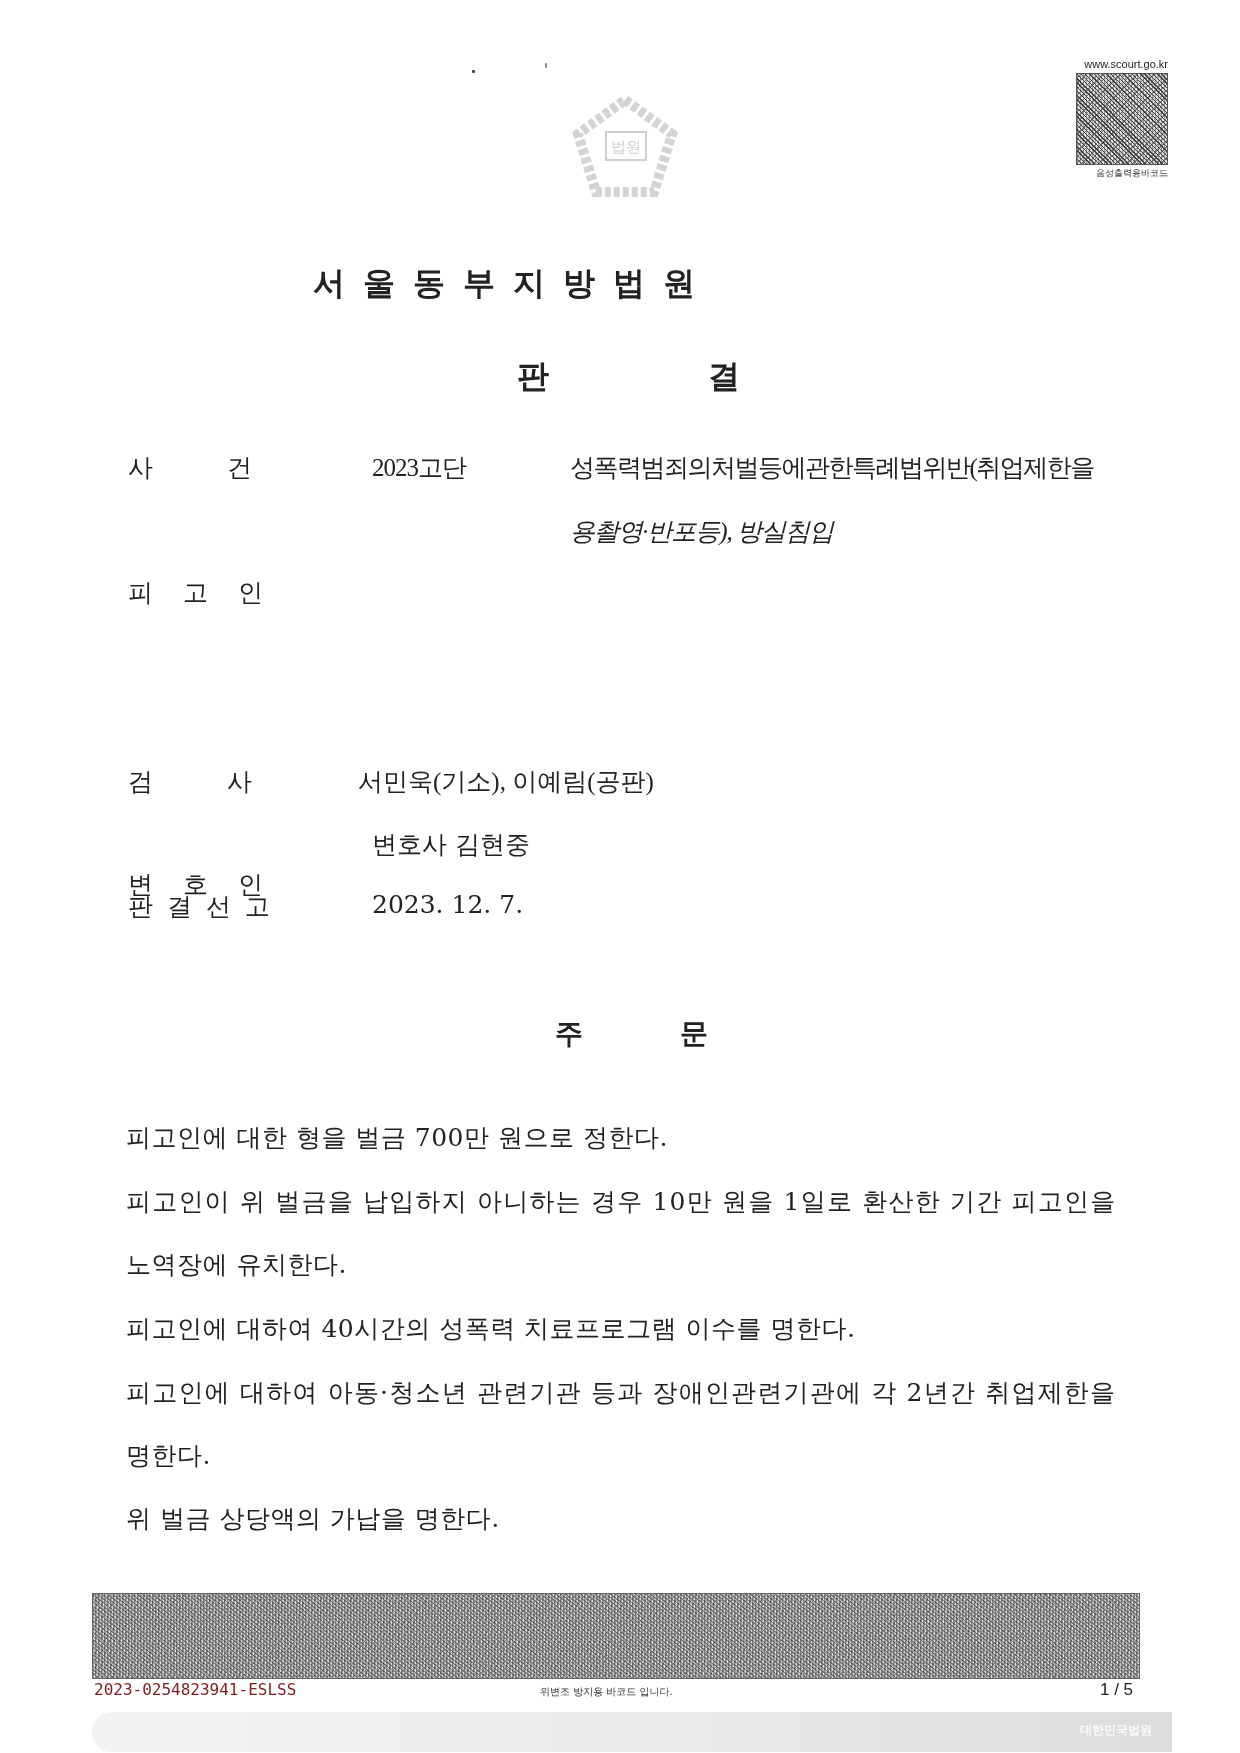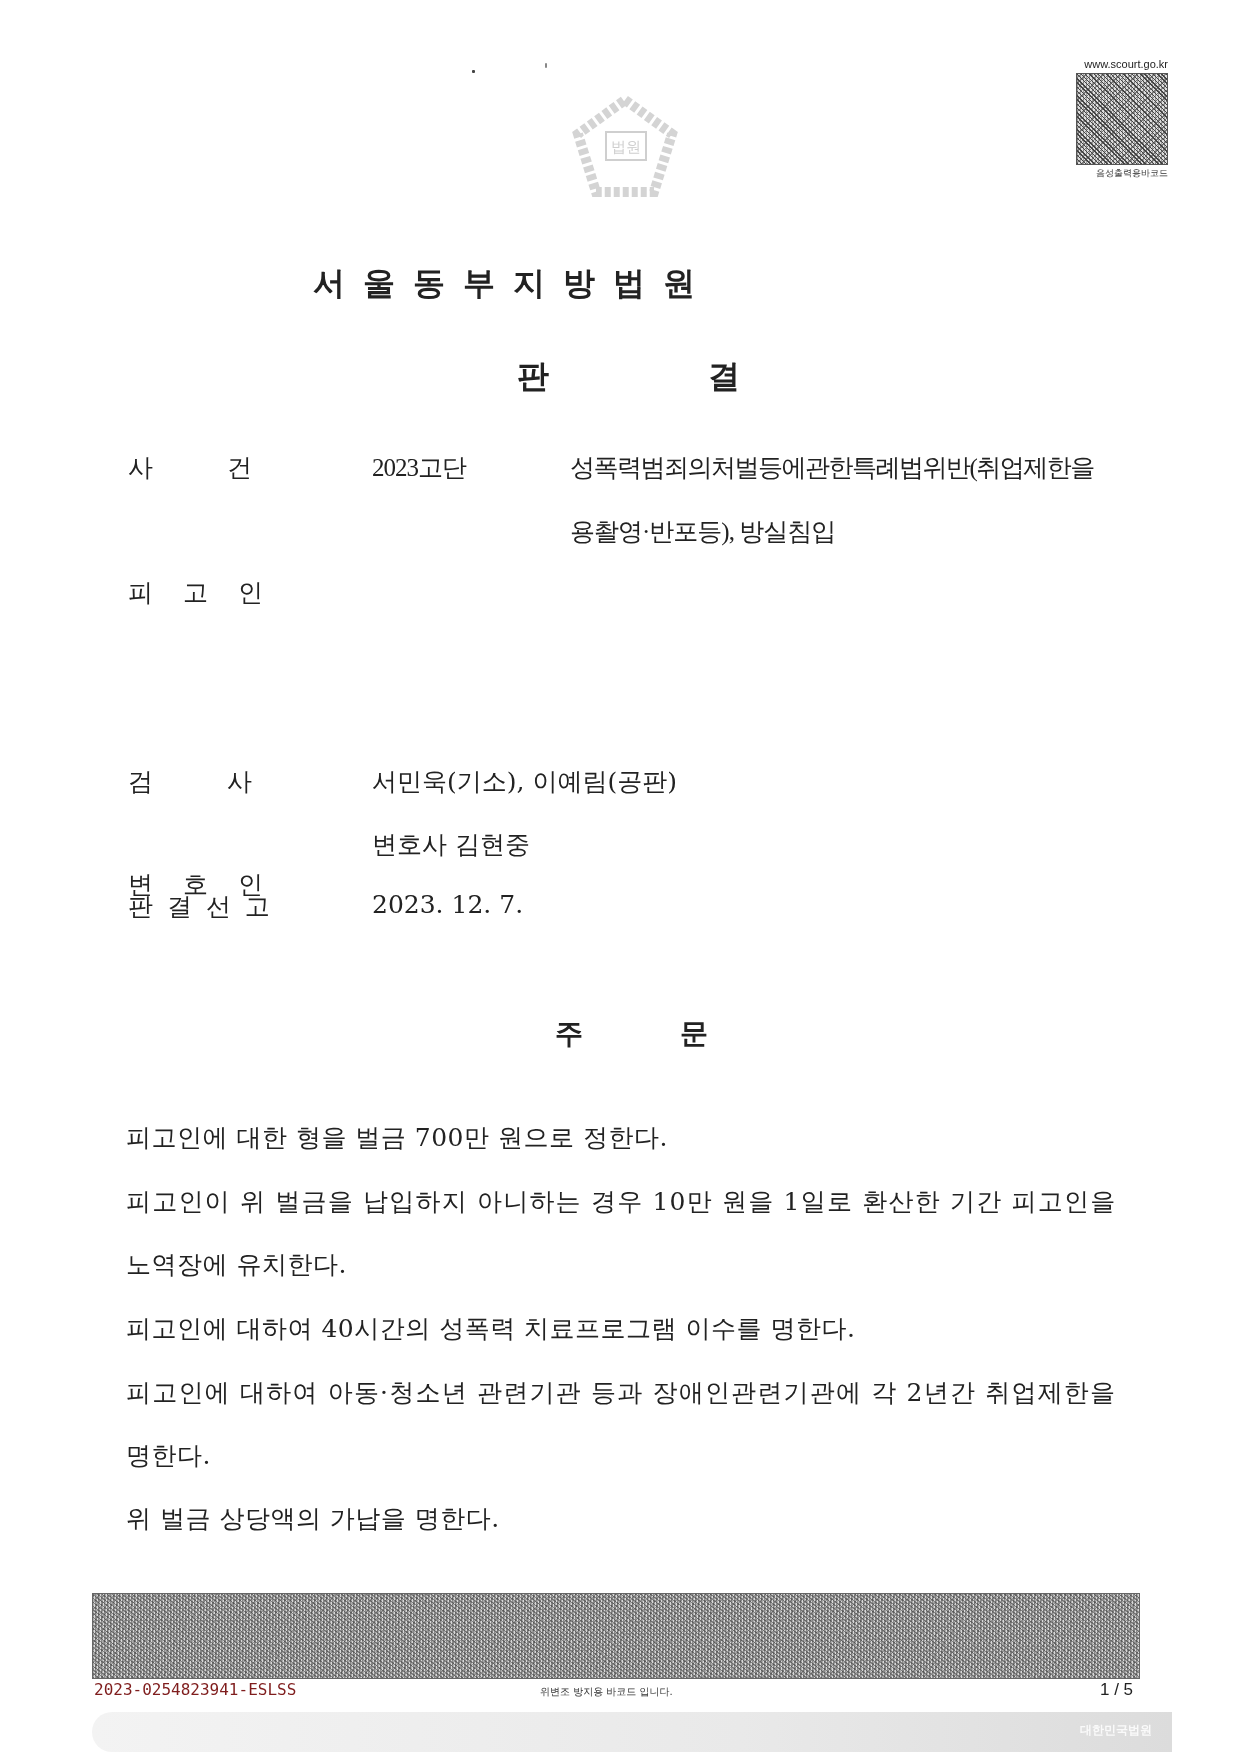"용촬영·반포등), 방실침입" div.abs { font-style: none -> italic }
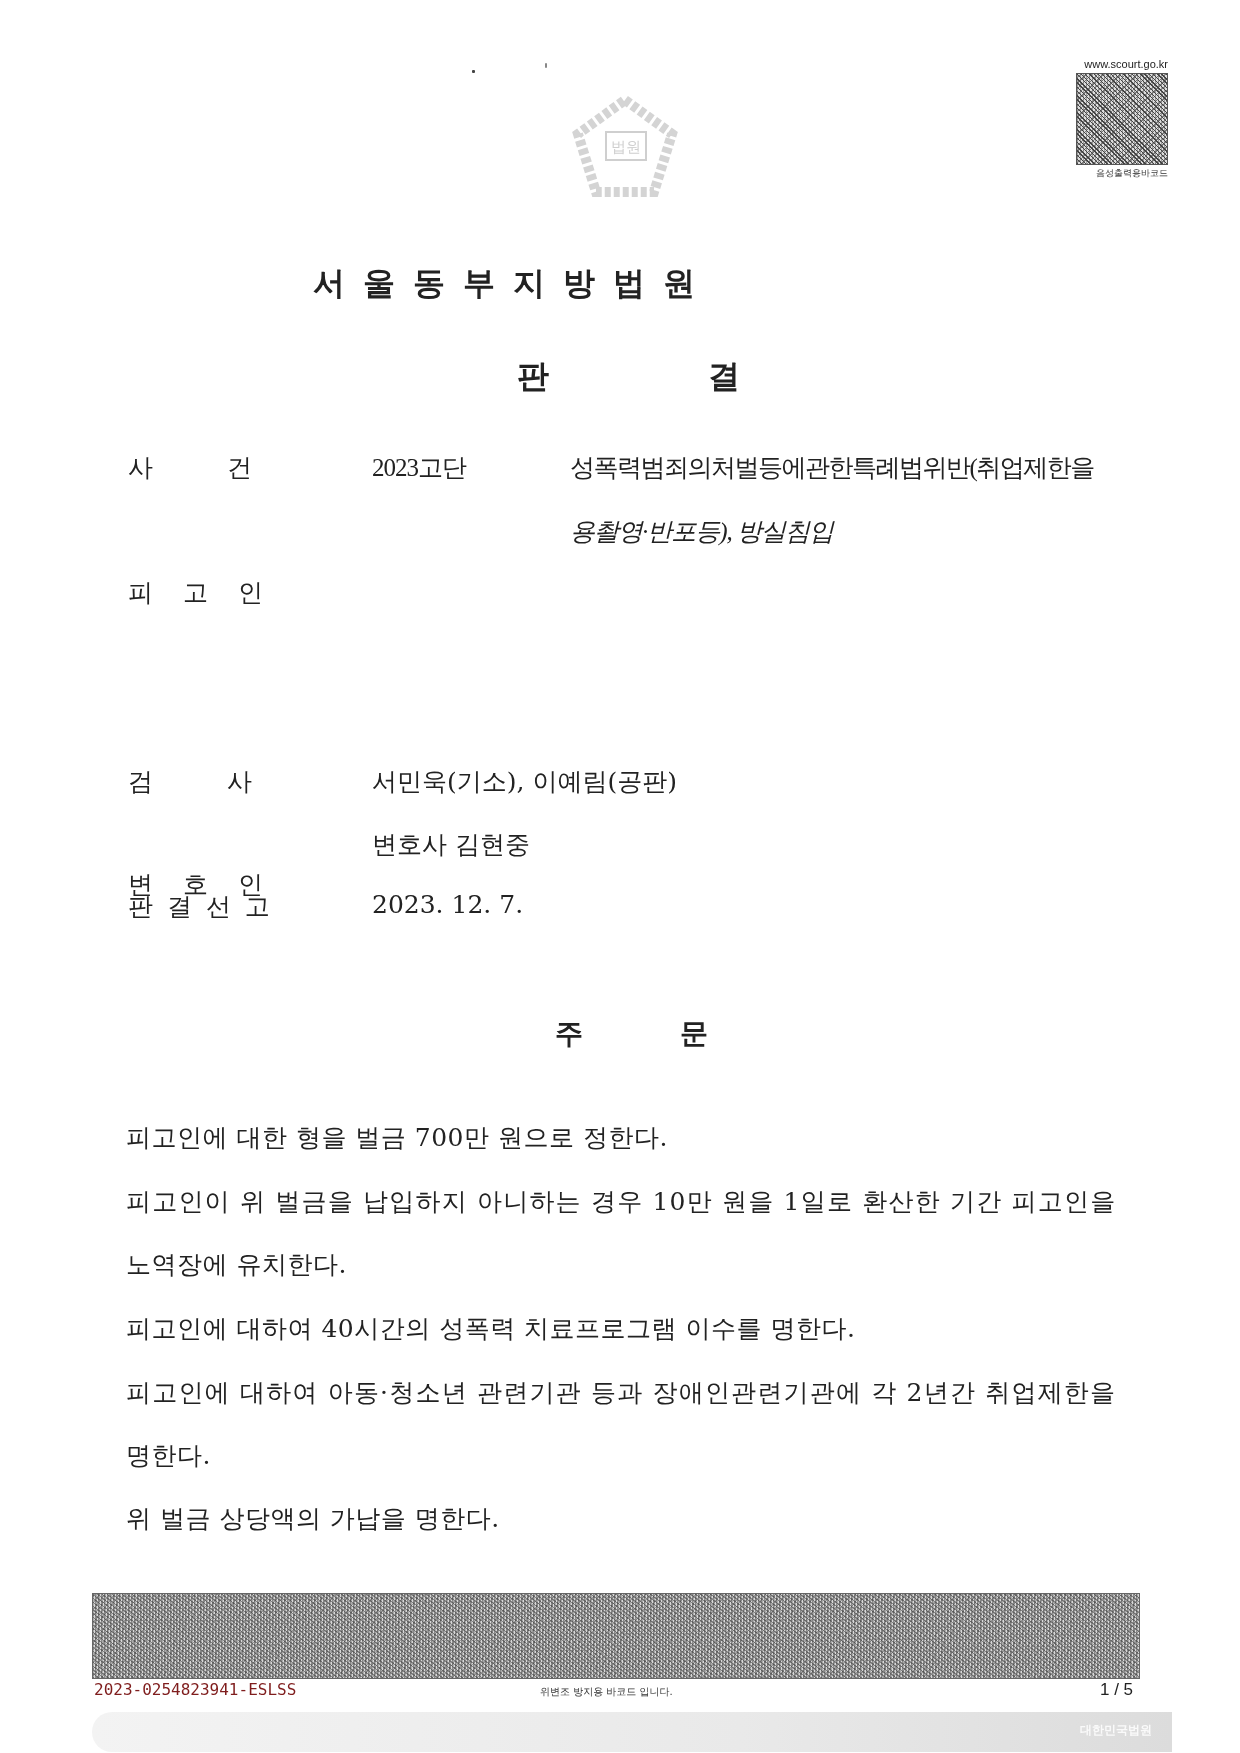"서민욱(기소), 이예림(공판)" div.abs { font-family: none -> Liberation Serif, serif; left: 372px -> 358px }
